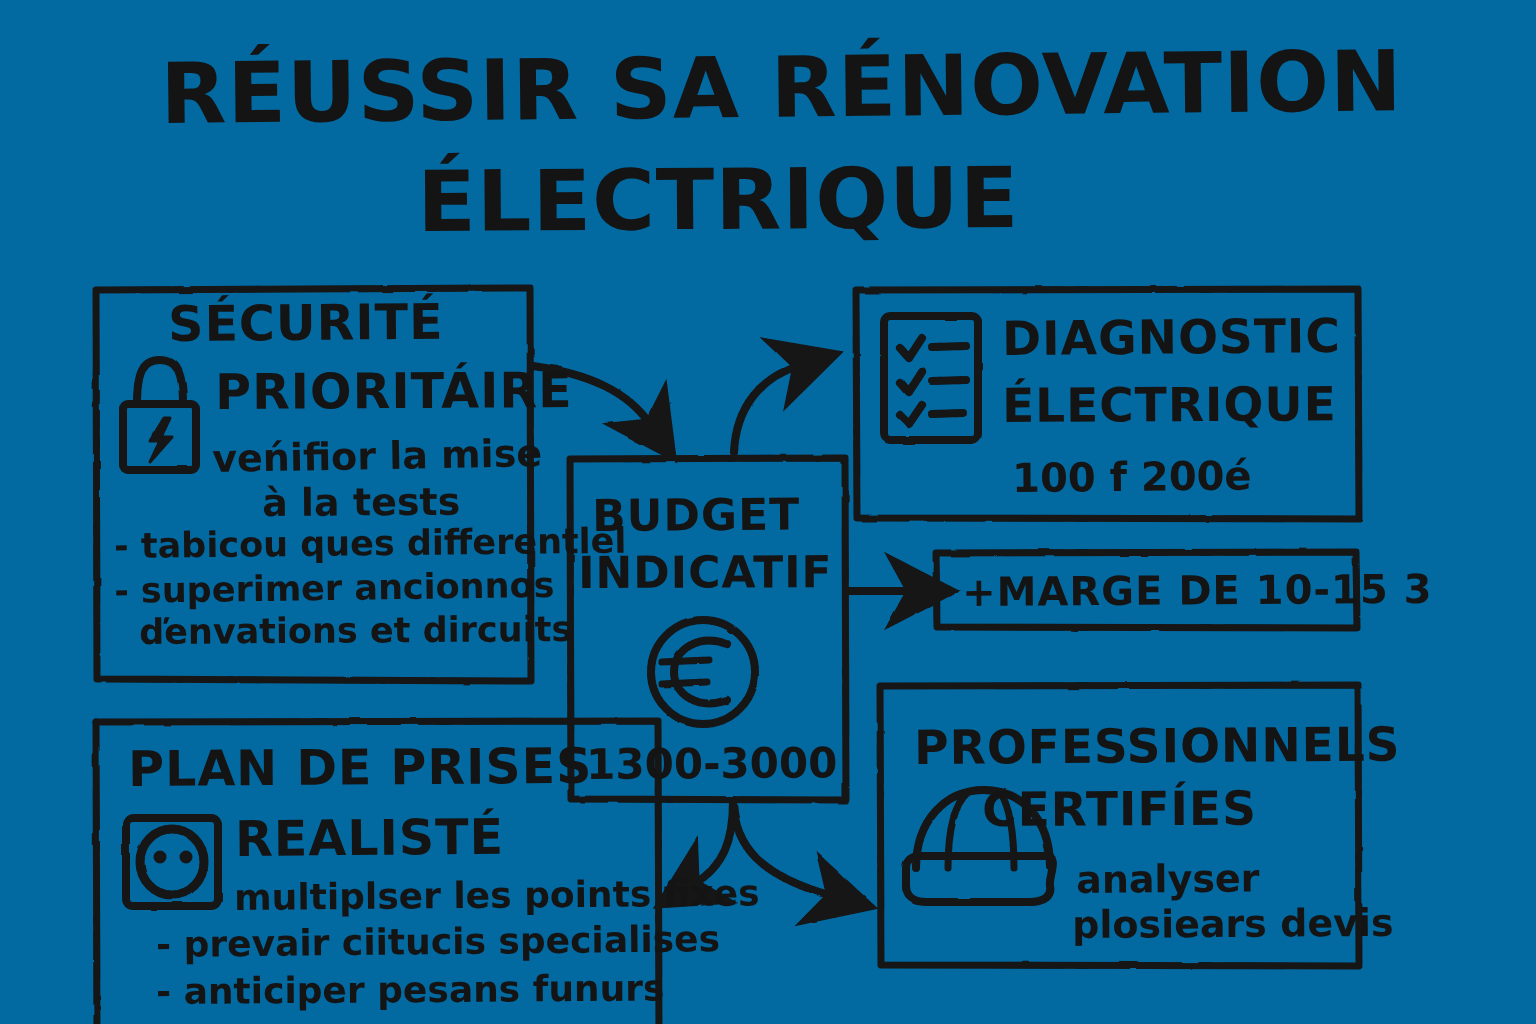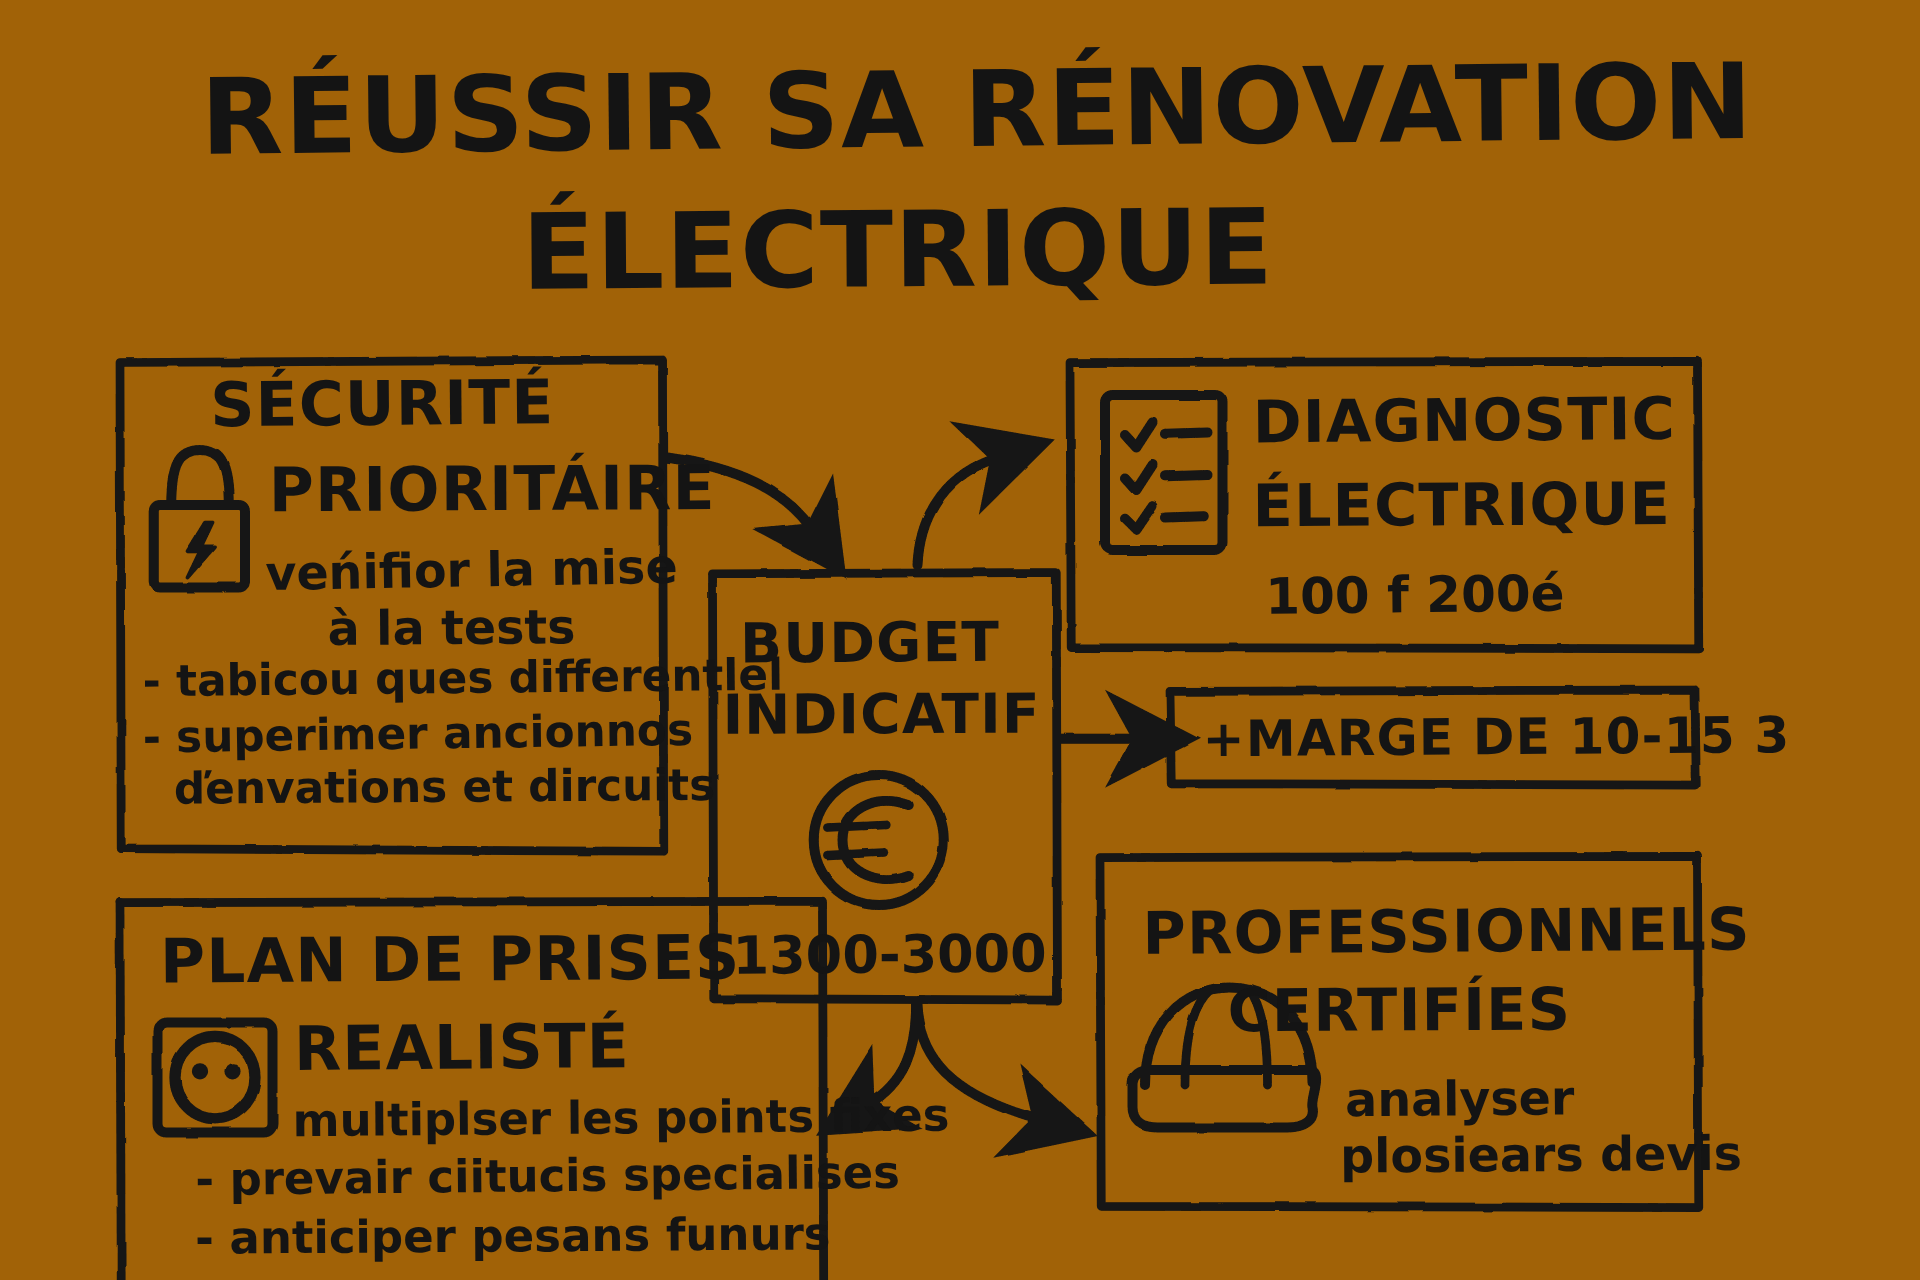"RÉUSSIR SA RÉNOVATION" #canvas { background: #a16207 -> #0369a1 }
